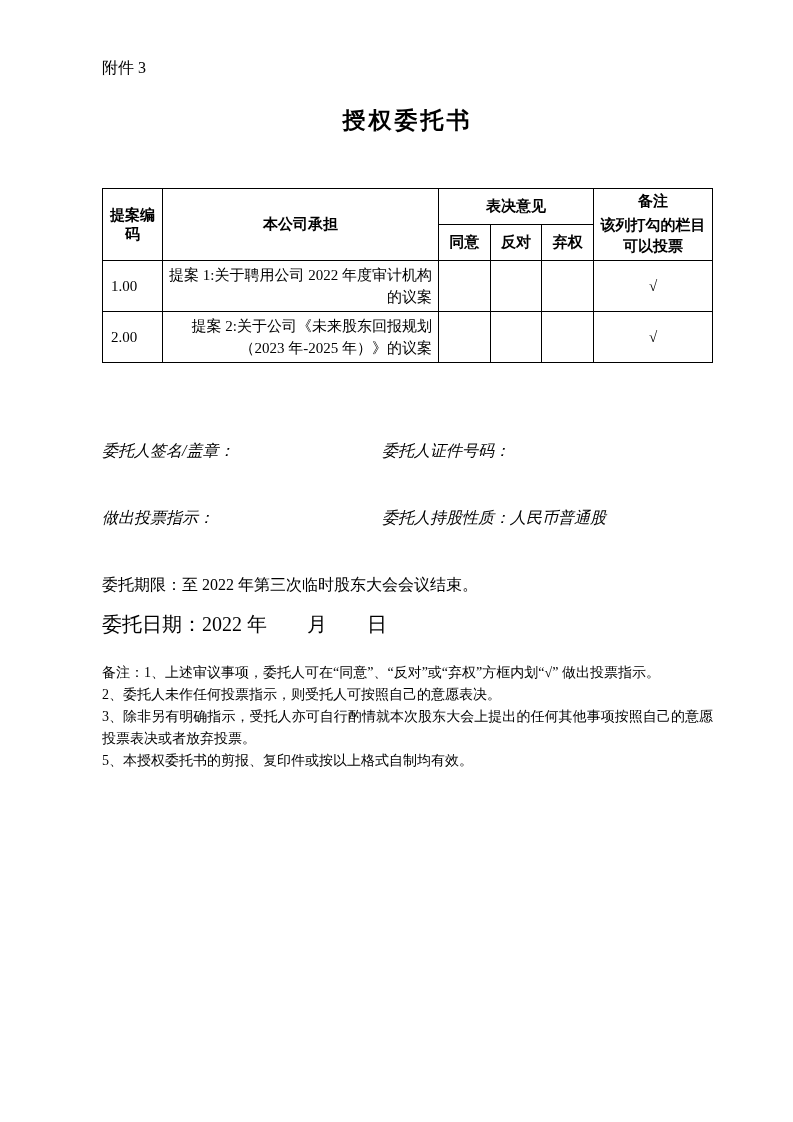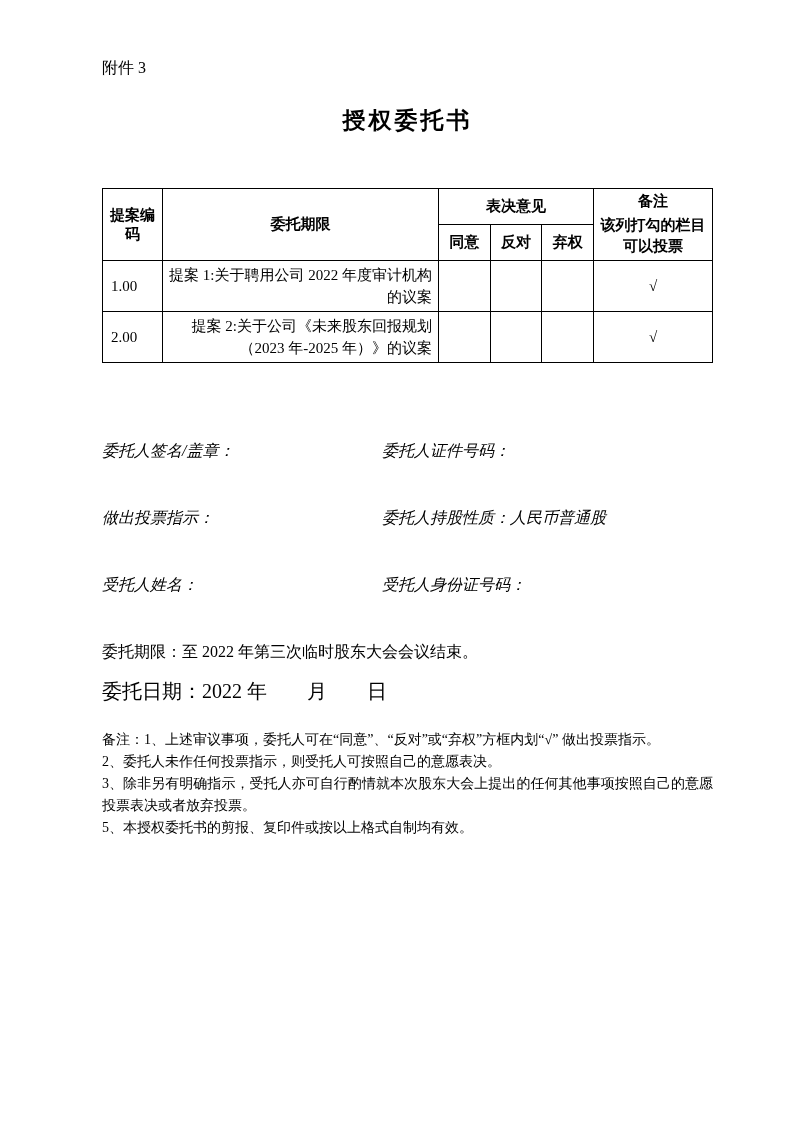"委托期限" th { text: 委托期限 -> 本公司承担 }
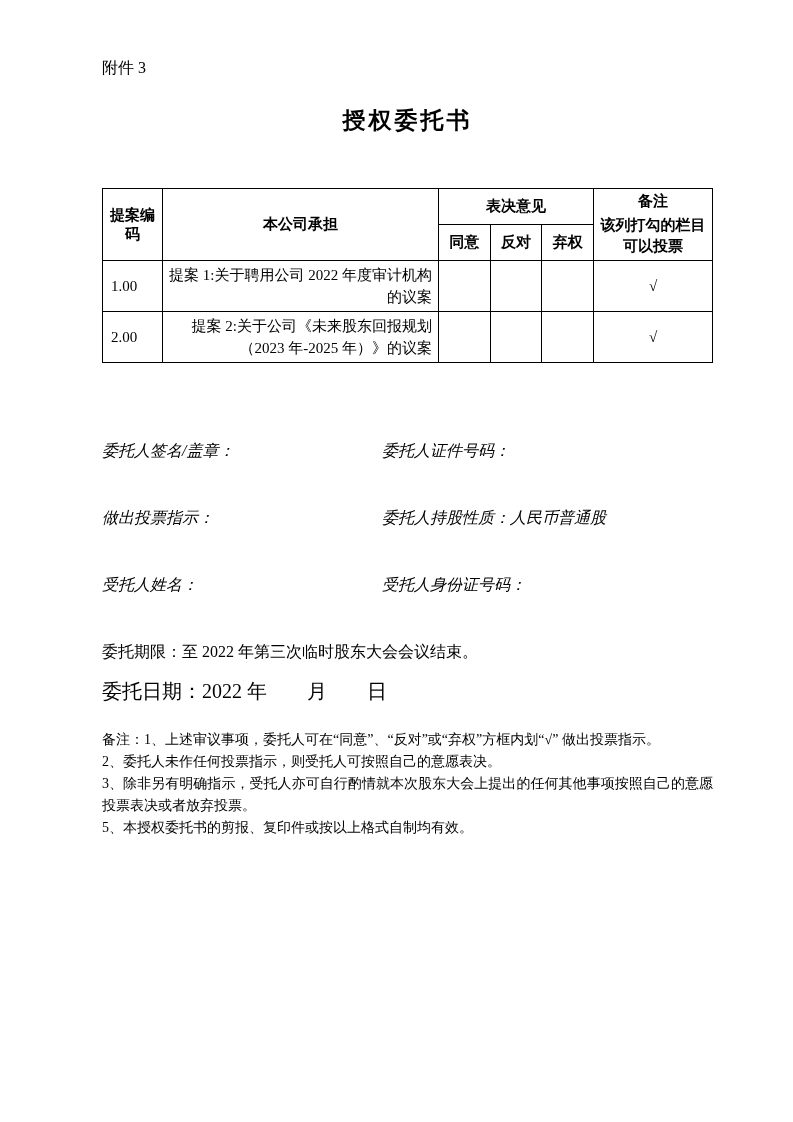"受托人姓名：" div.field-row { html: <div> <div>受托人姓名：</div> <div>受托人身份证号码：</div> </div> -> none }
